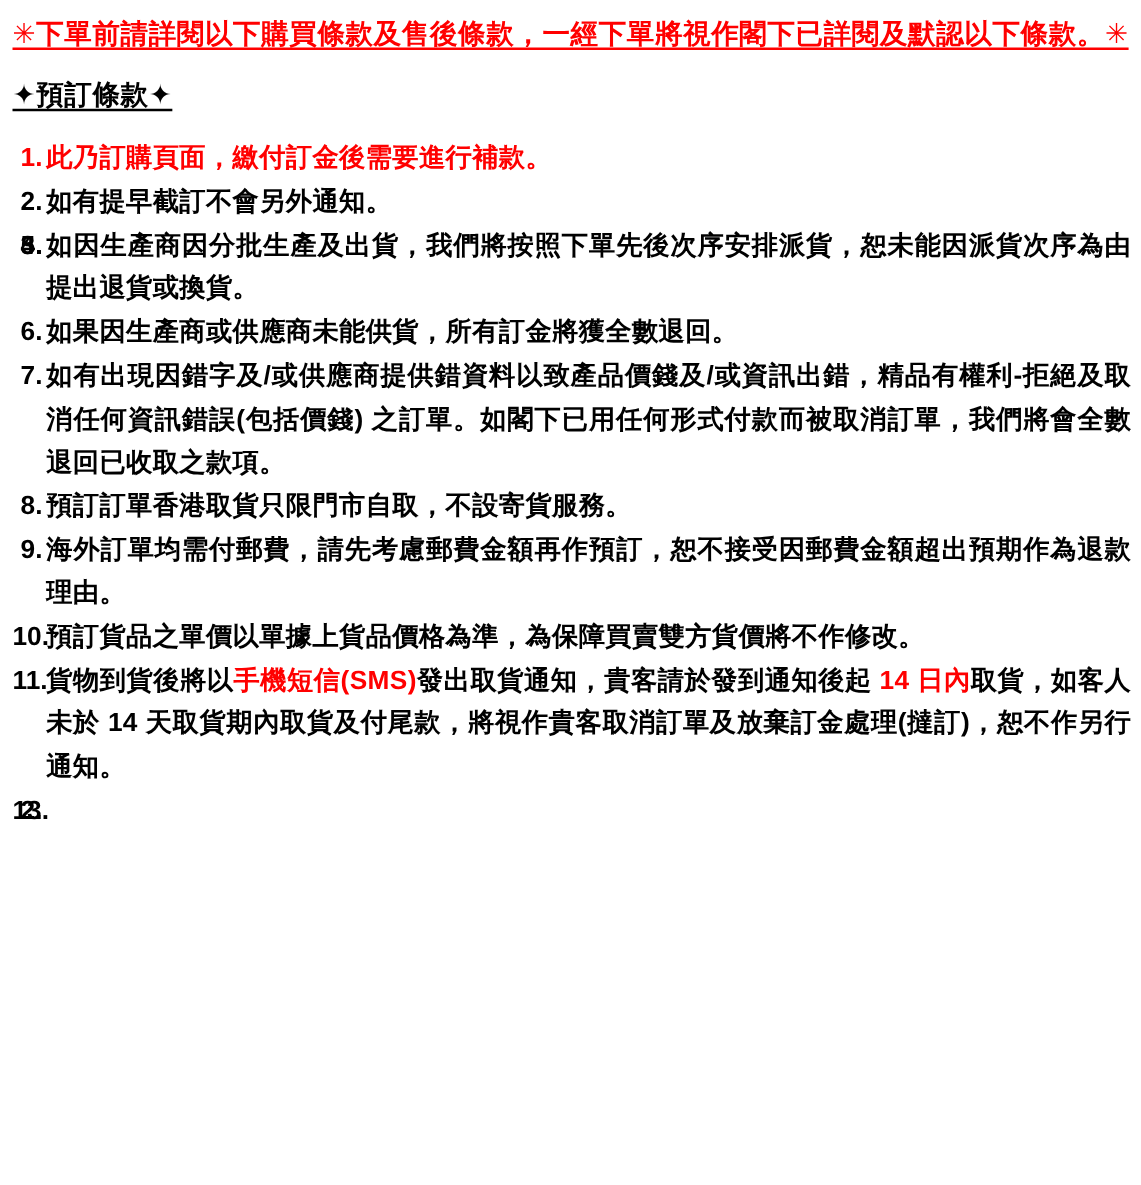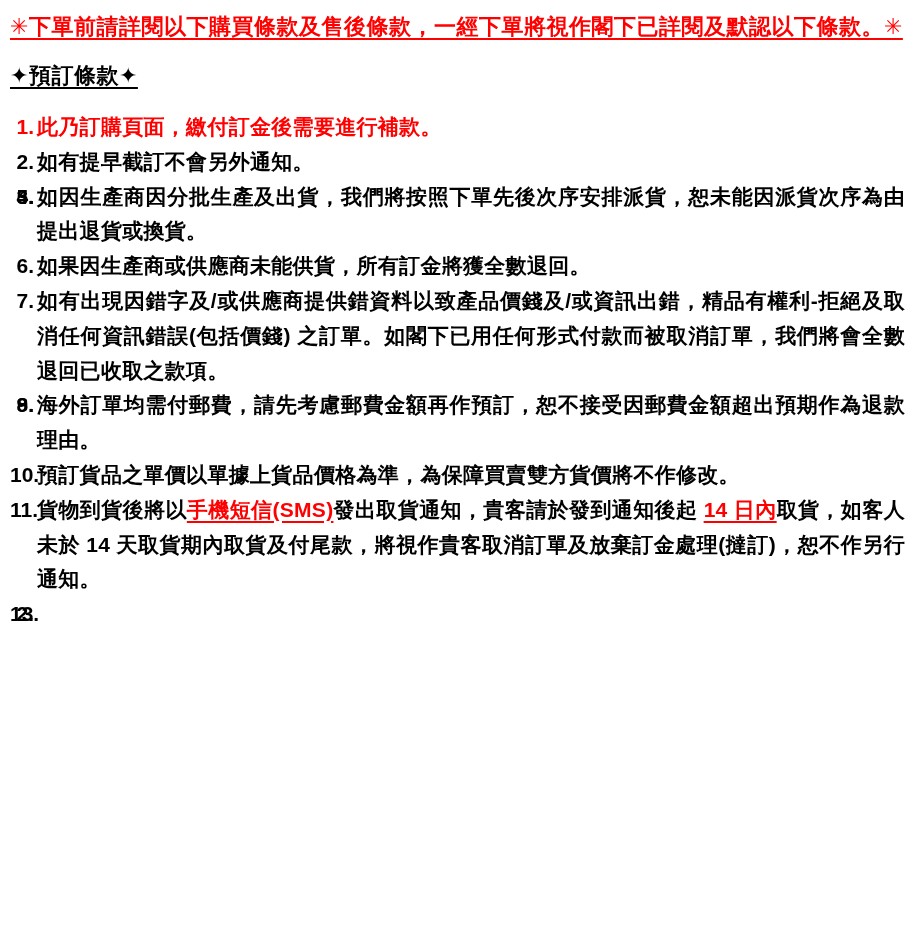"預訂訂單香港取貨只限門市自取，不設寄貨服務。" span.seg-normal { html: none -> <span>預訂訂單香港取貨只限門市自取，不設寄貨服務。</span> }
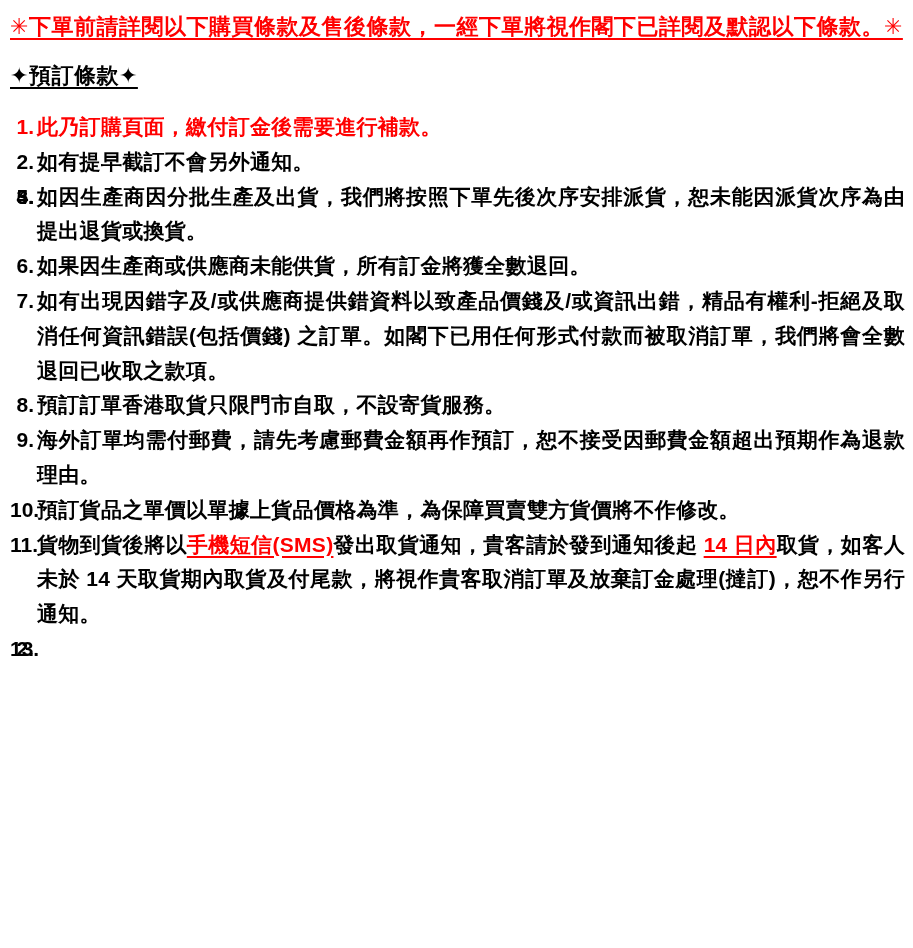"手機短信(SMS)" .seg-red-underline { text-decoration: underline -> none }
